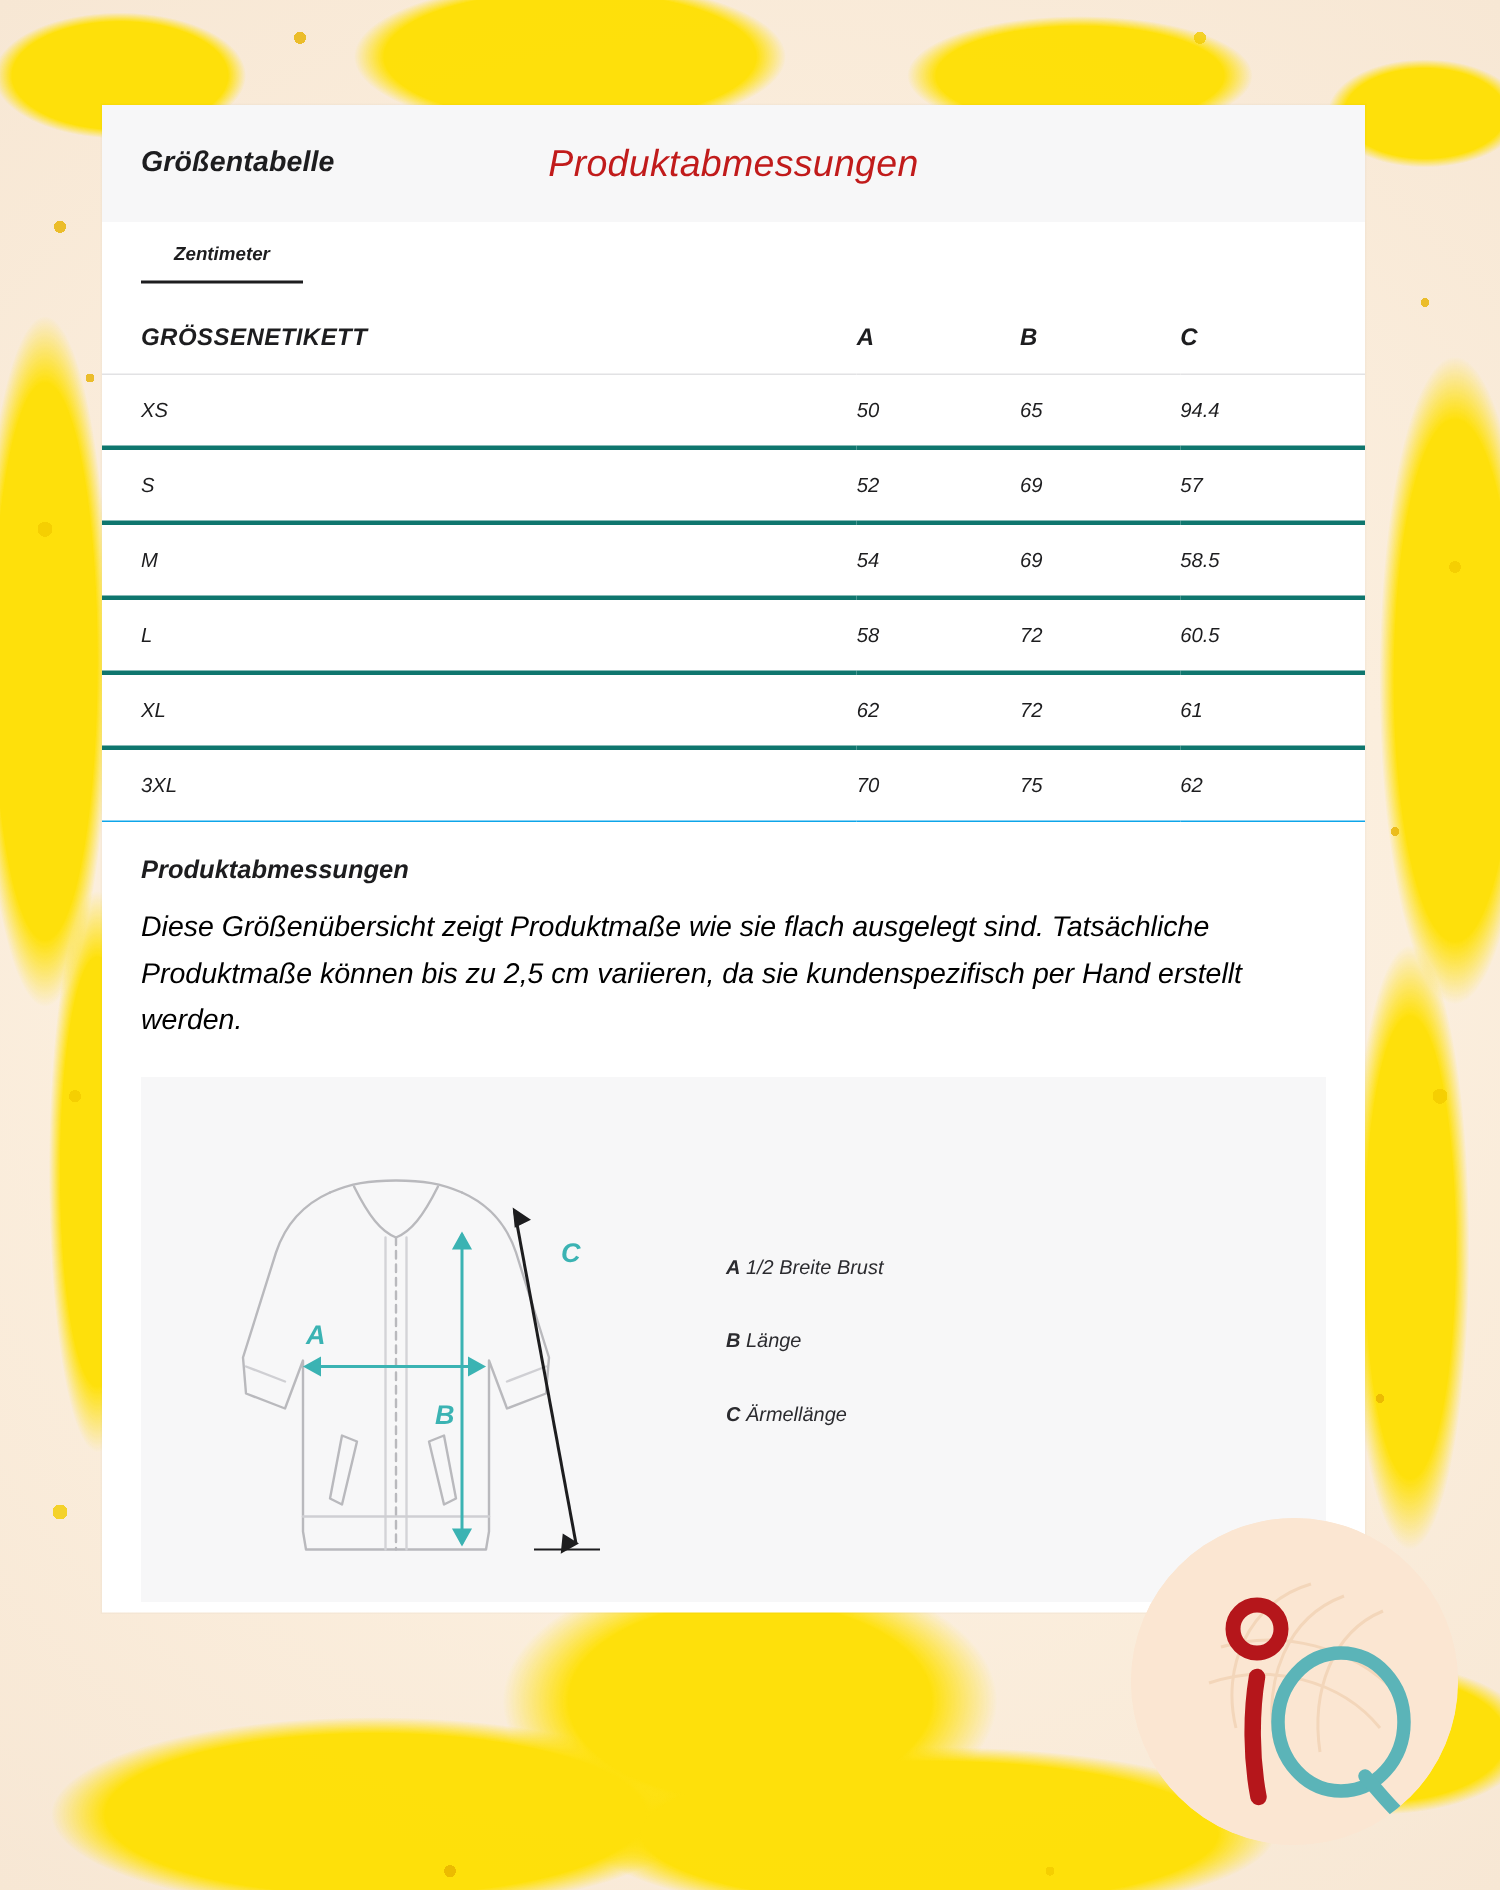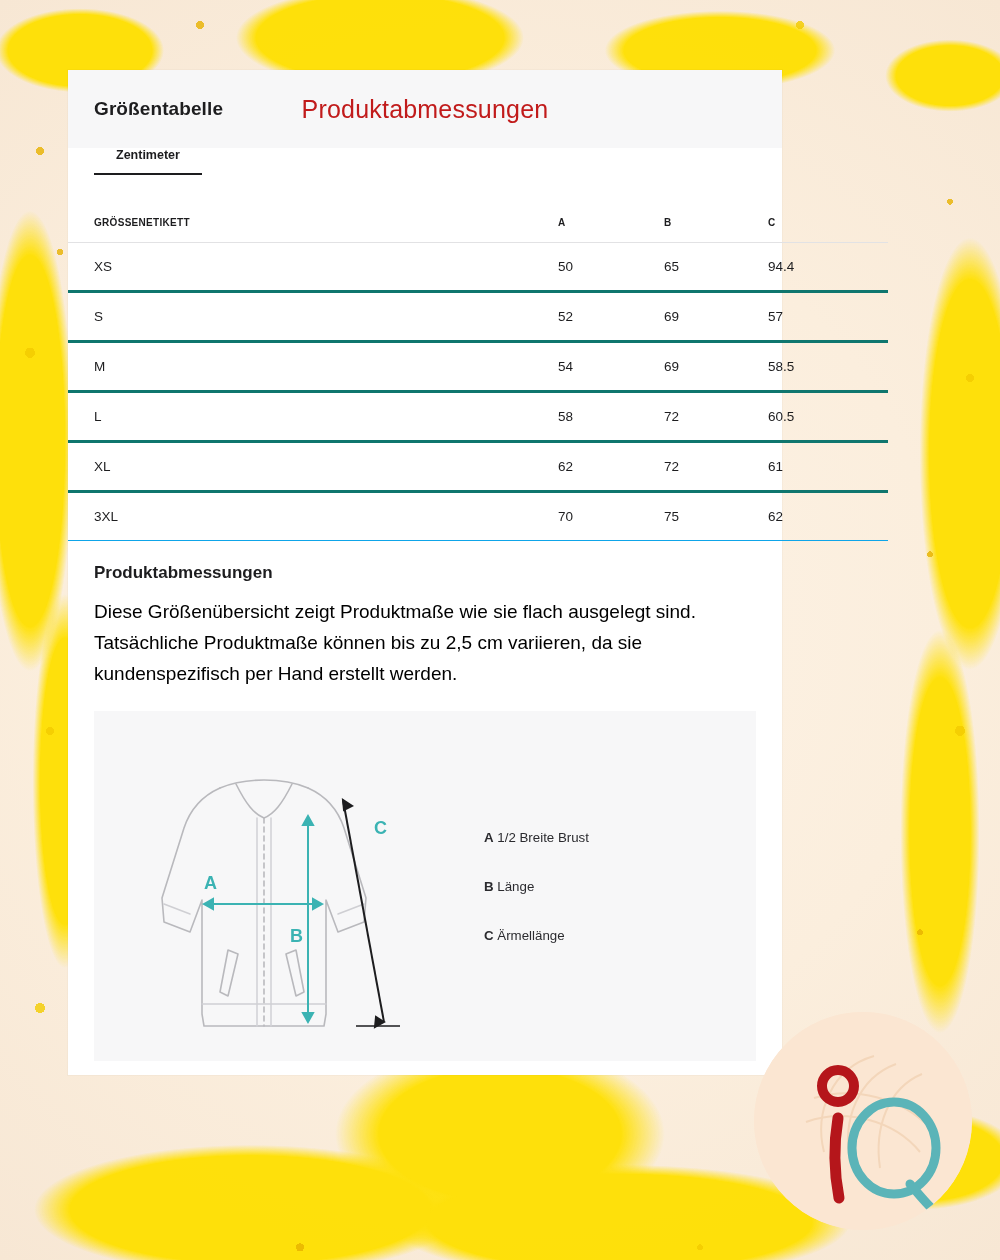"Größentabelle" .card { font-style: none -> italic; width: 714px -> 842px }
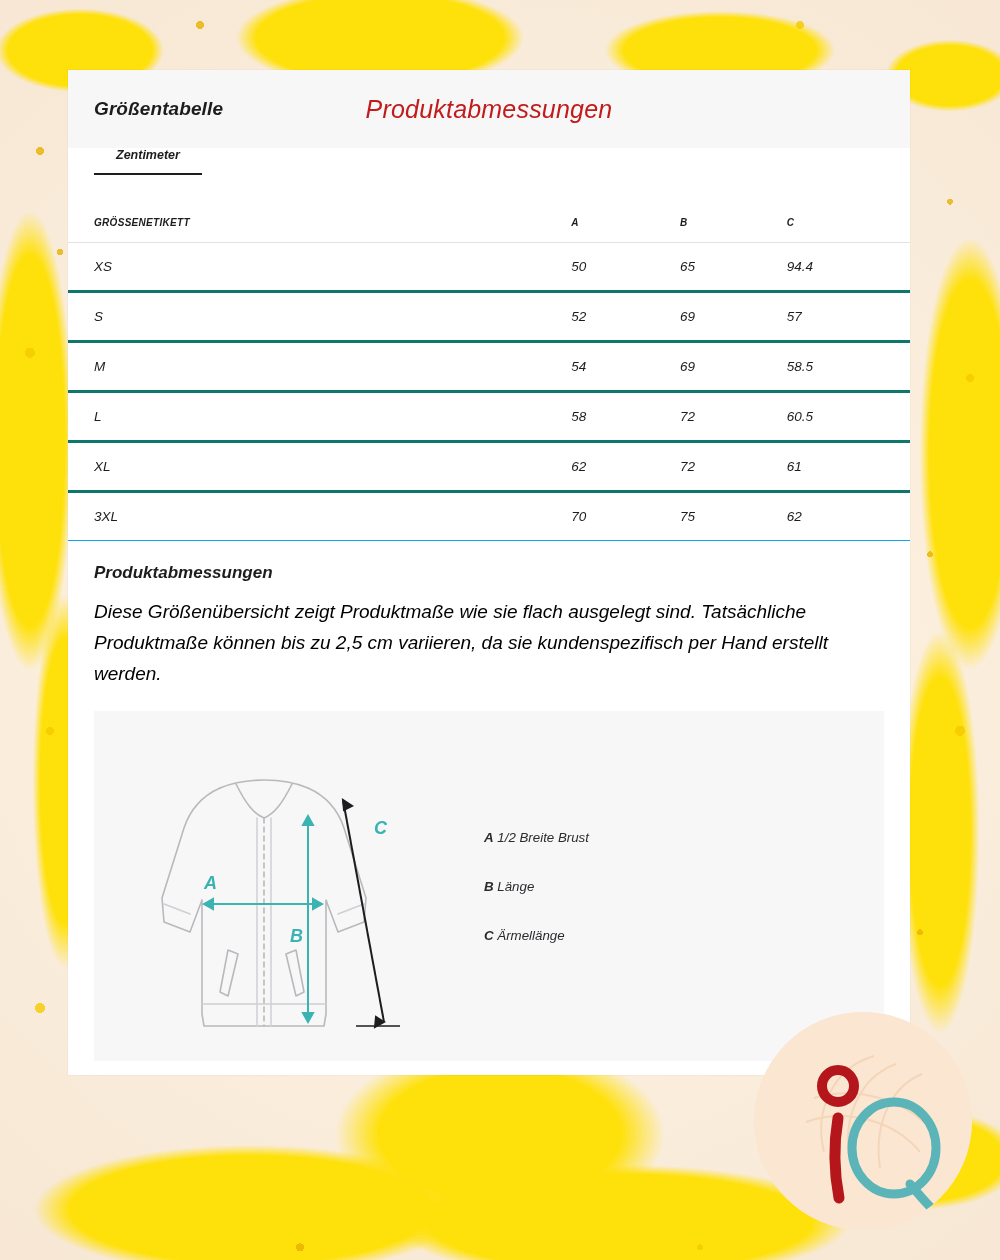"Zentimeter" .tabs { align-items: flex-start -> center }
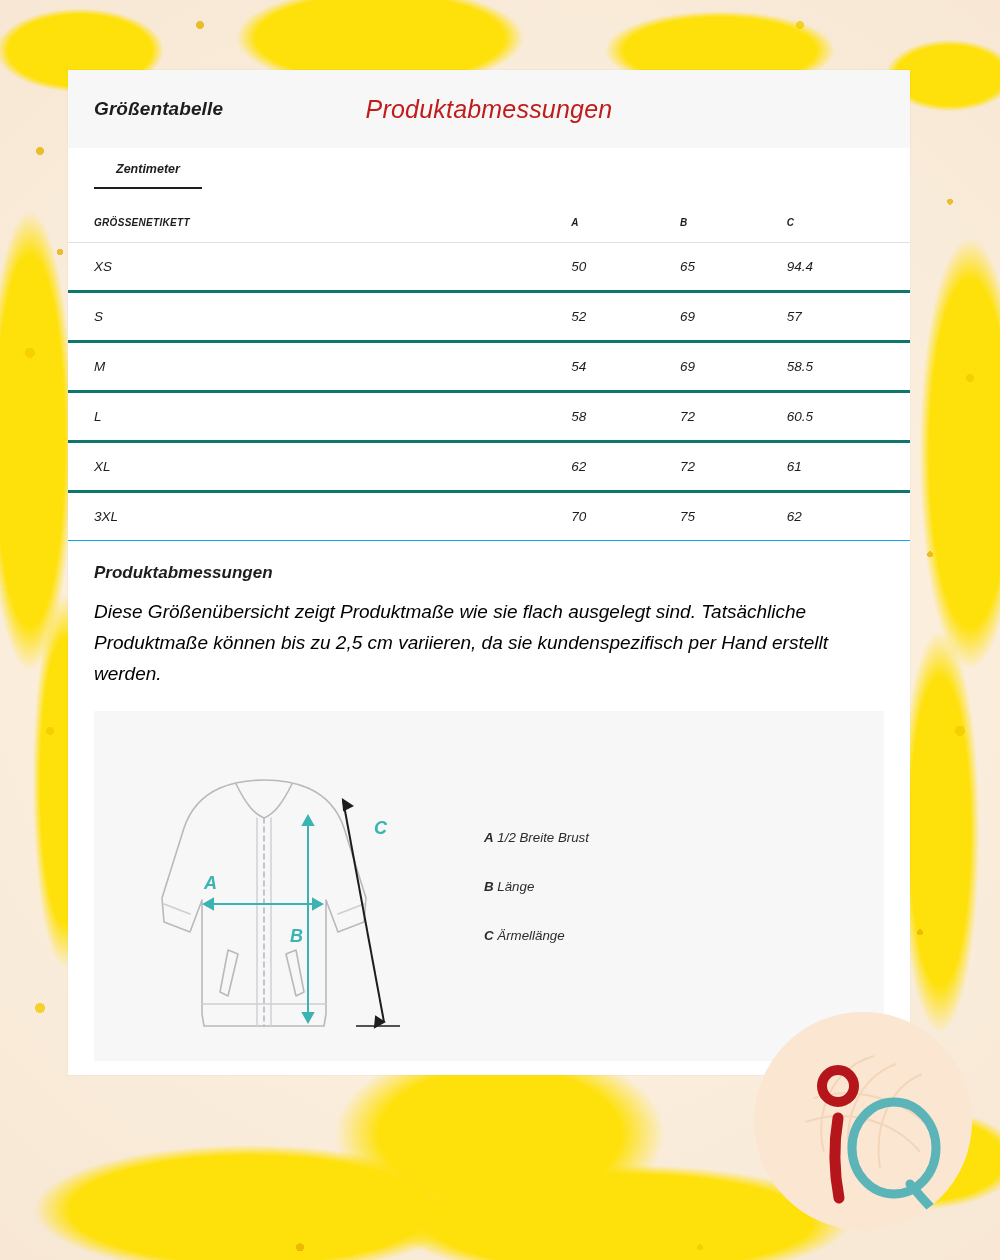"GRÖSSENETIKETT" table.size-table thead th { font-size: 10px -> 16px }
